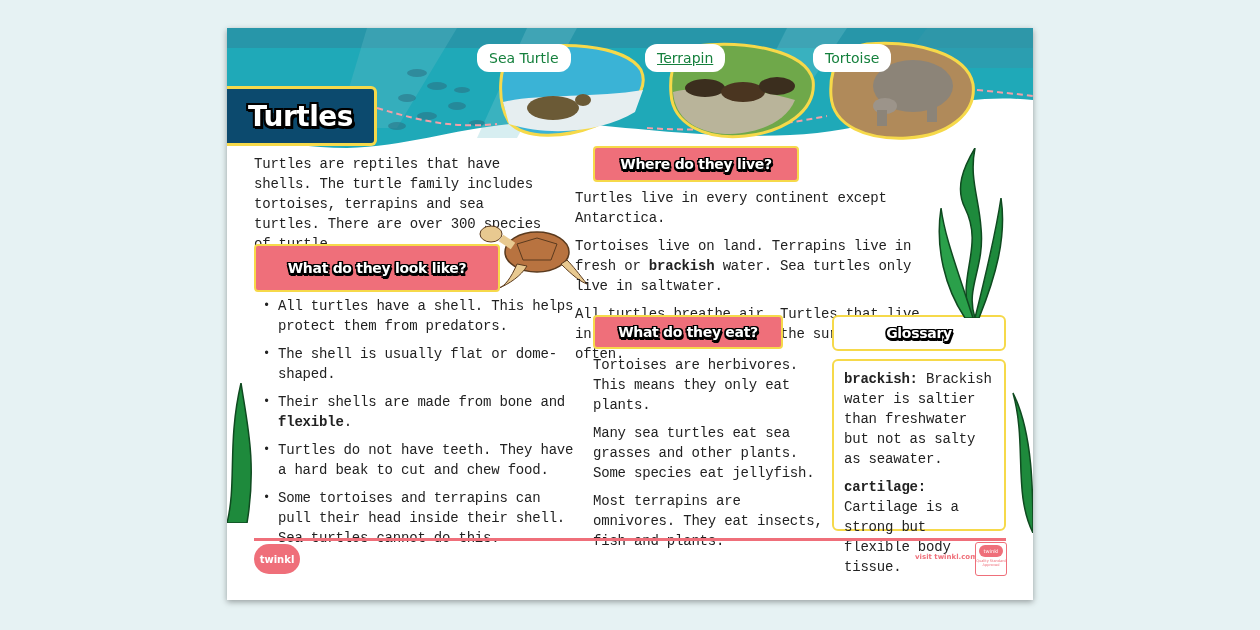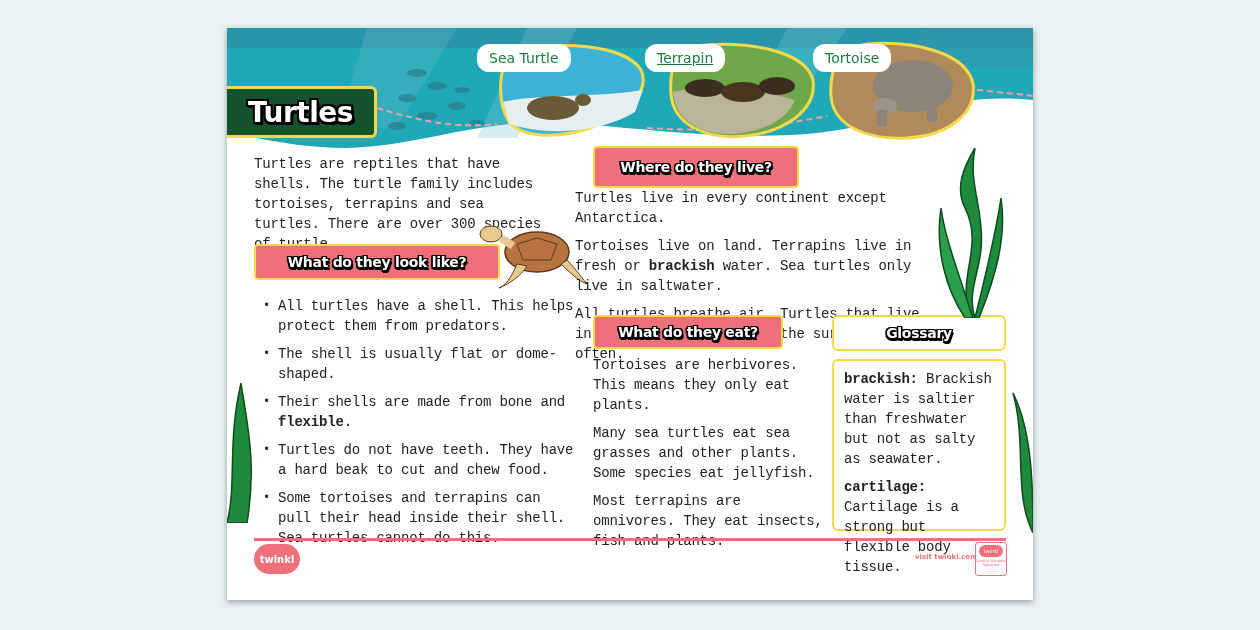"Turtles" .title-box { background: #14532d -> #0c4a6e; height: 52px -> 60px }
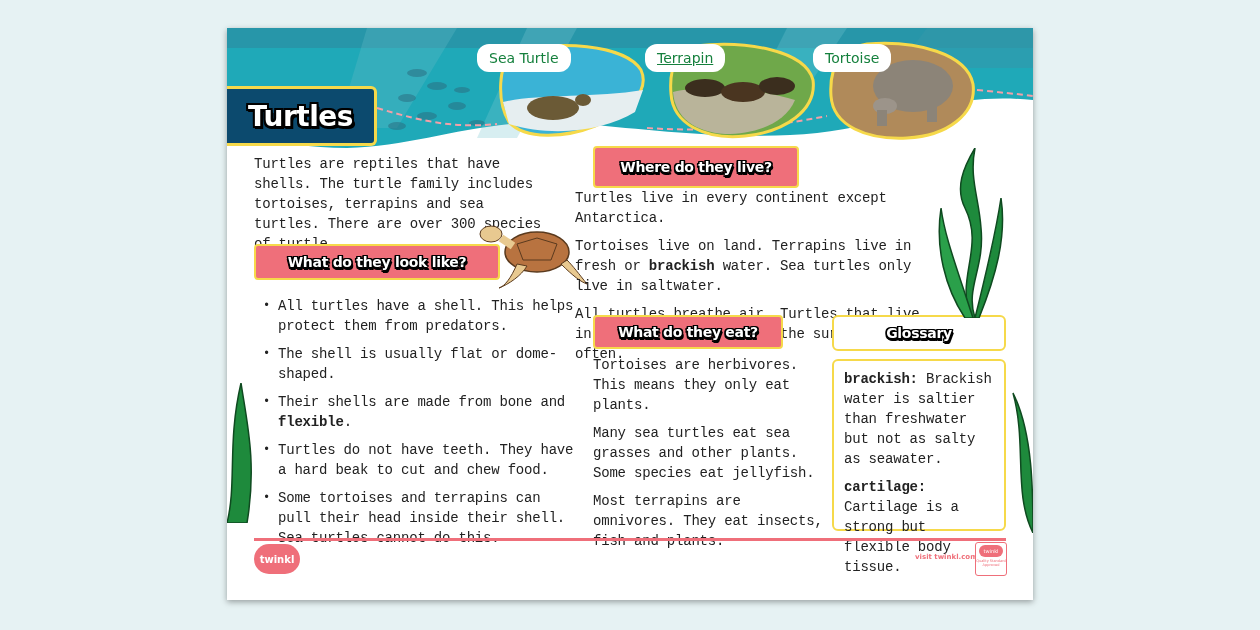"Where do they live?" div.heading-pill { height: 42px -> 36px }
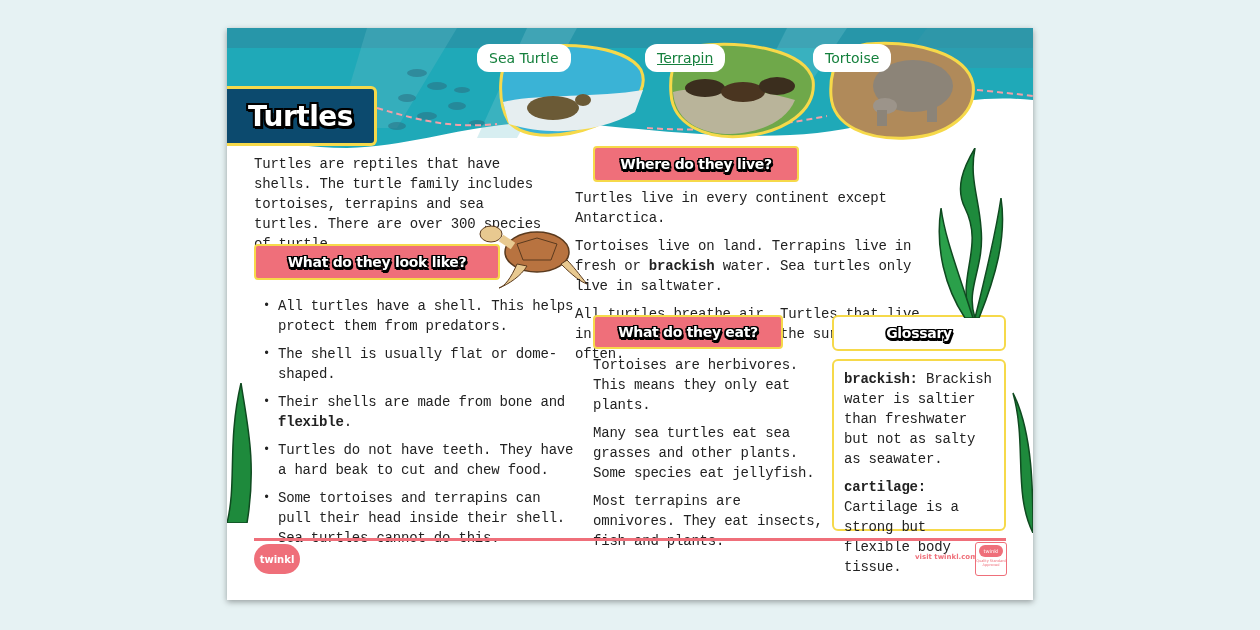"What do they look like?" div.heading-pill { height: 36px -> 48px }
